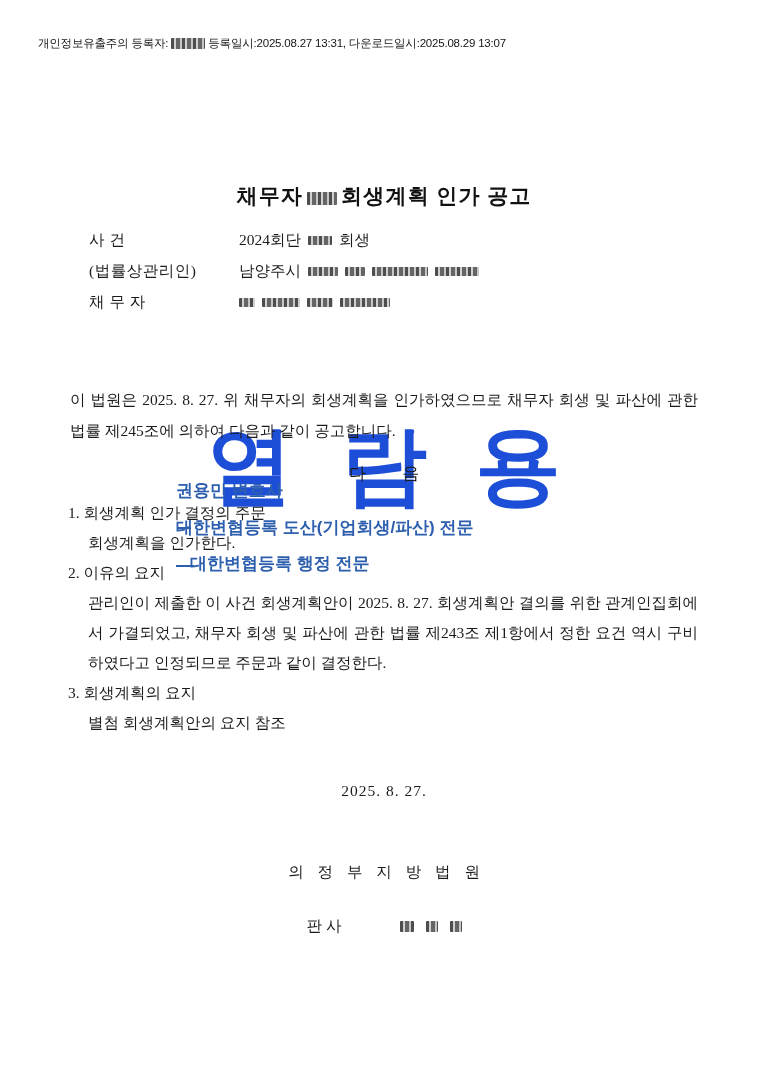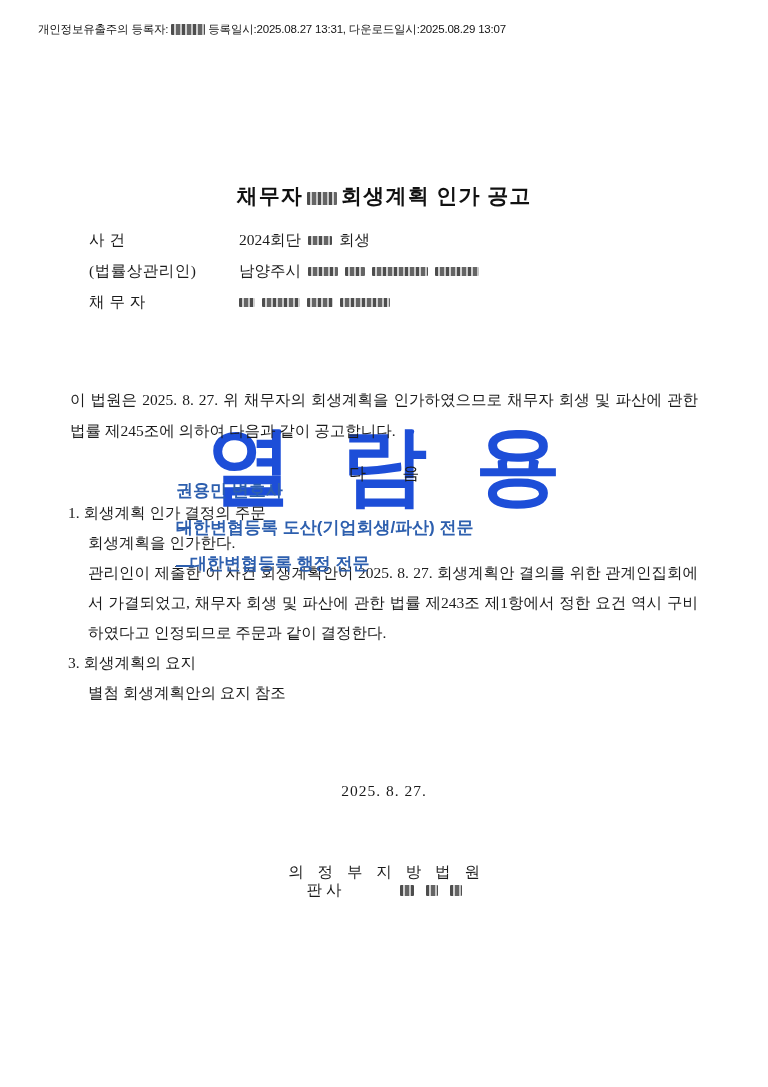"개인정보유출주의 등록자: 등록일시:2025.08.27 13:31," .doc-header { top: 22px -> 36px }
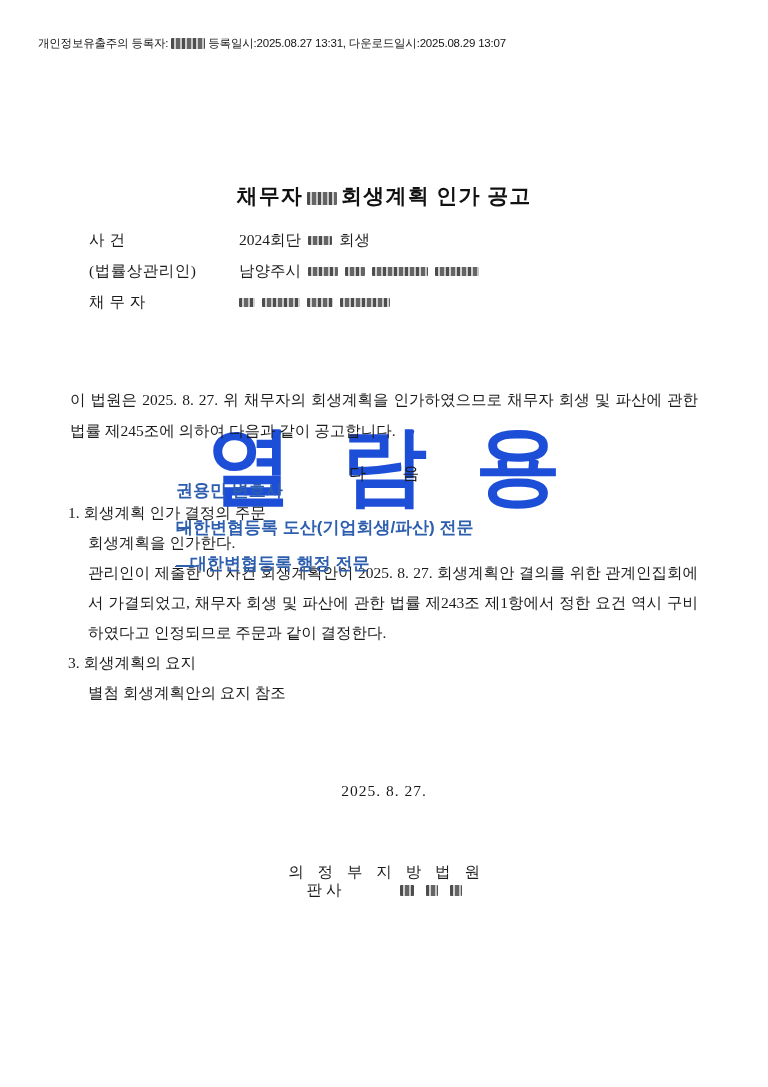"2. 이유의 요지" div.list-head { html: none -> <div> <span>2.</span> <span>이유의 요지</span> </div> }
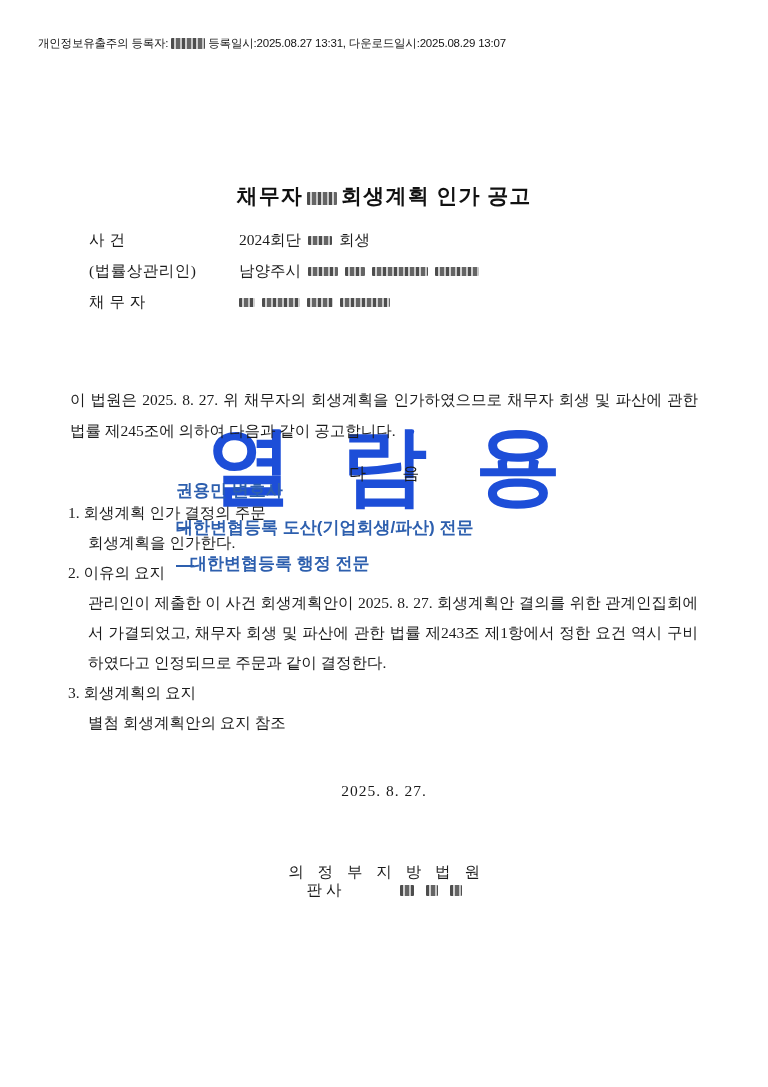"판사" .judge-line { top: 880px -> 916px }
